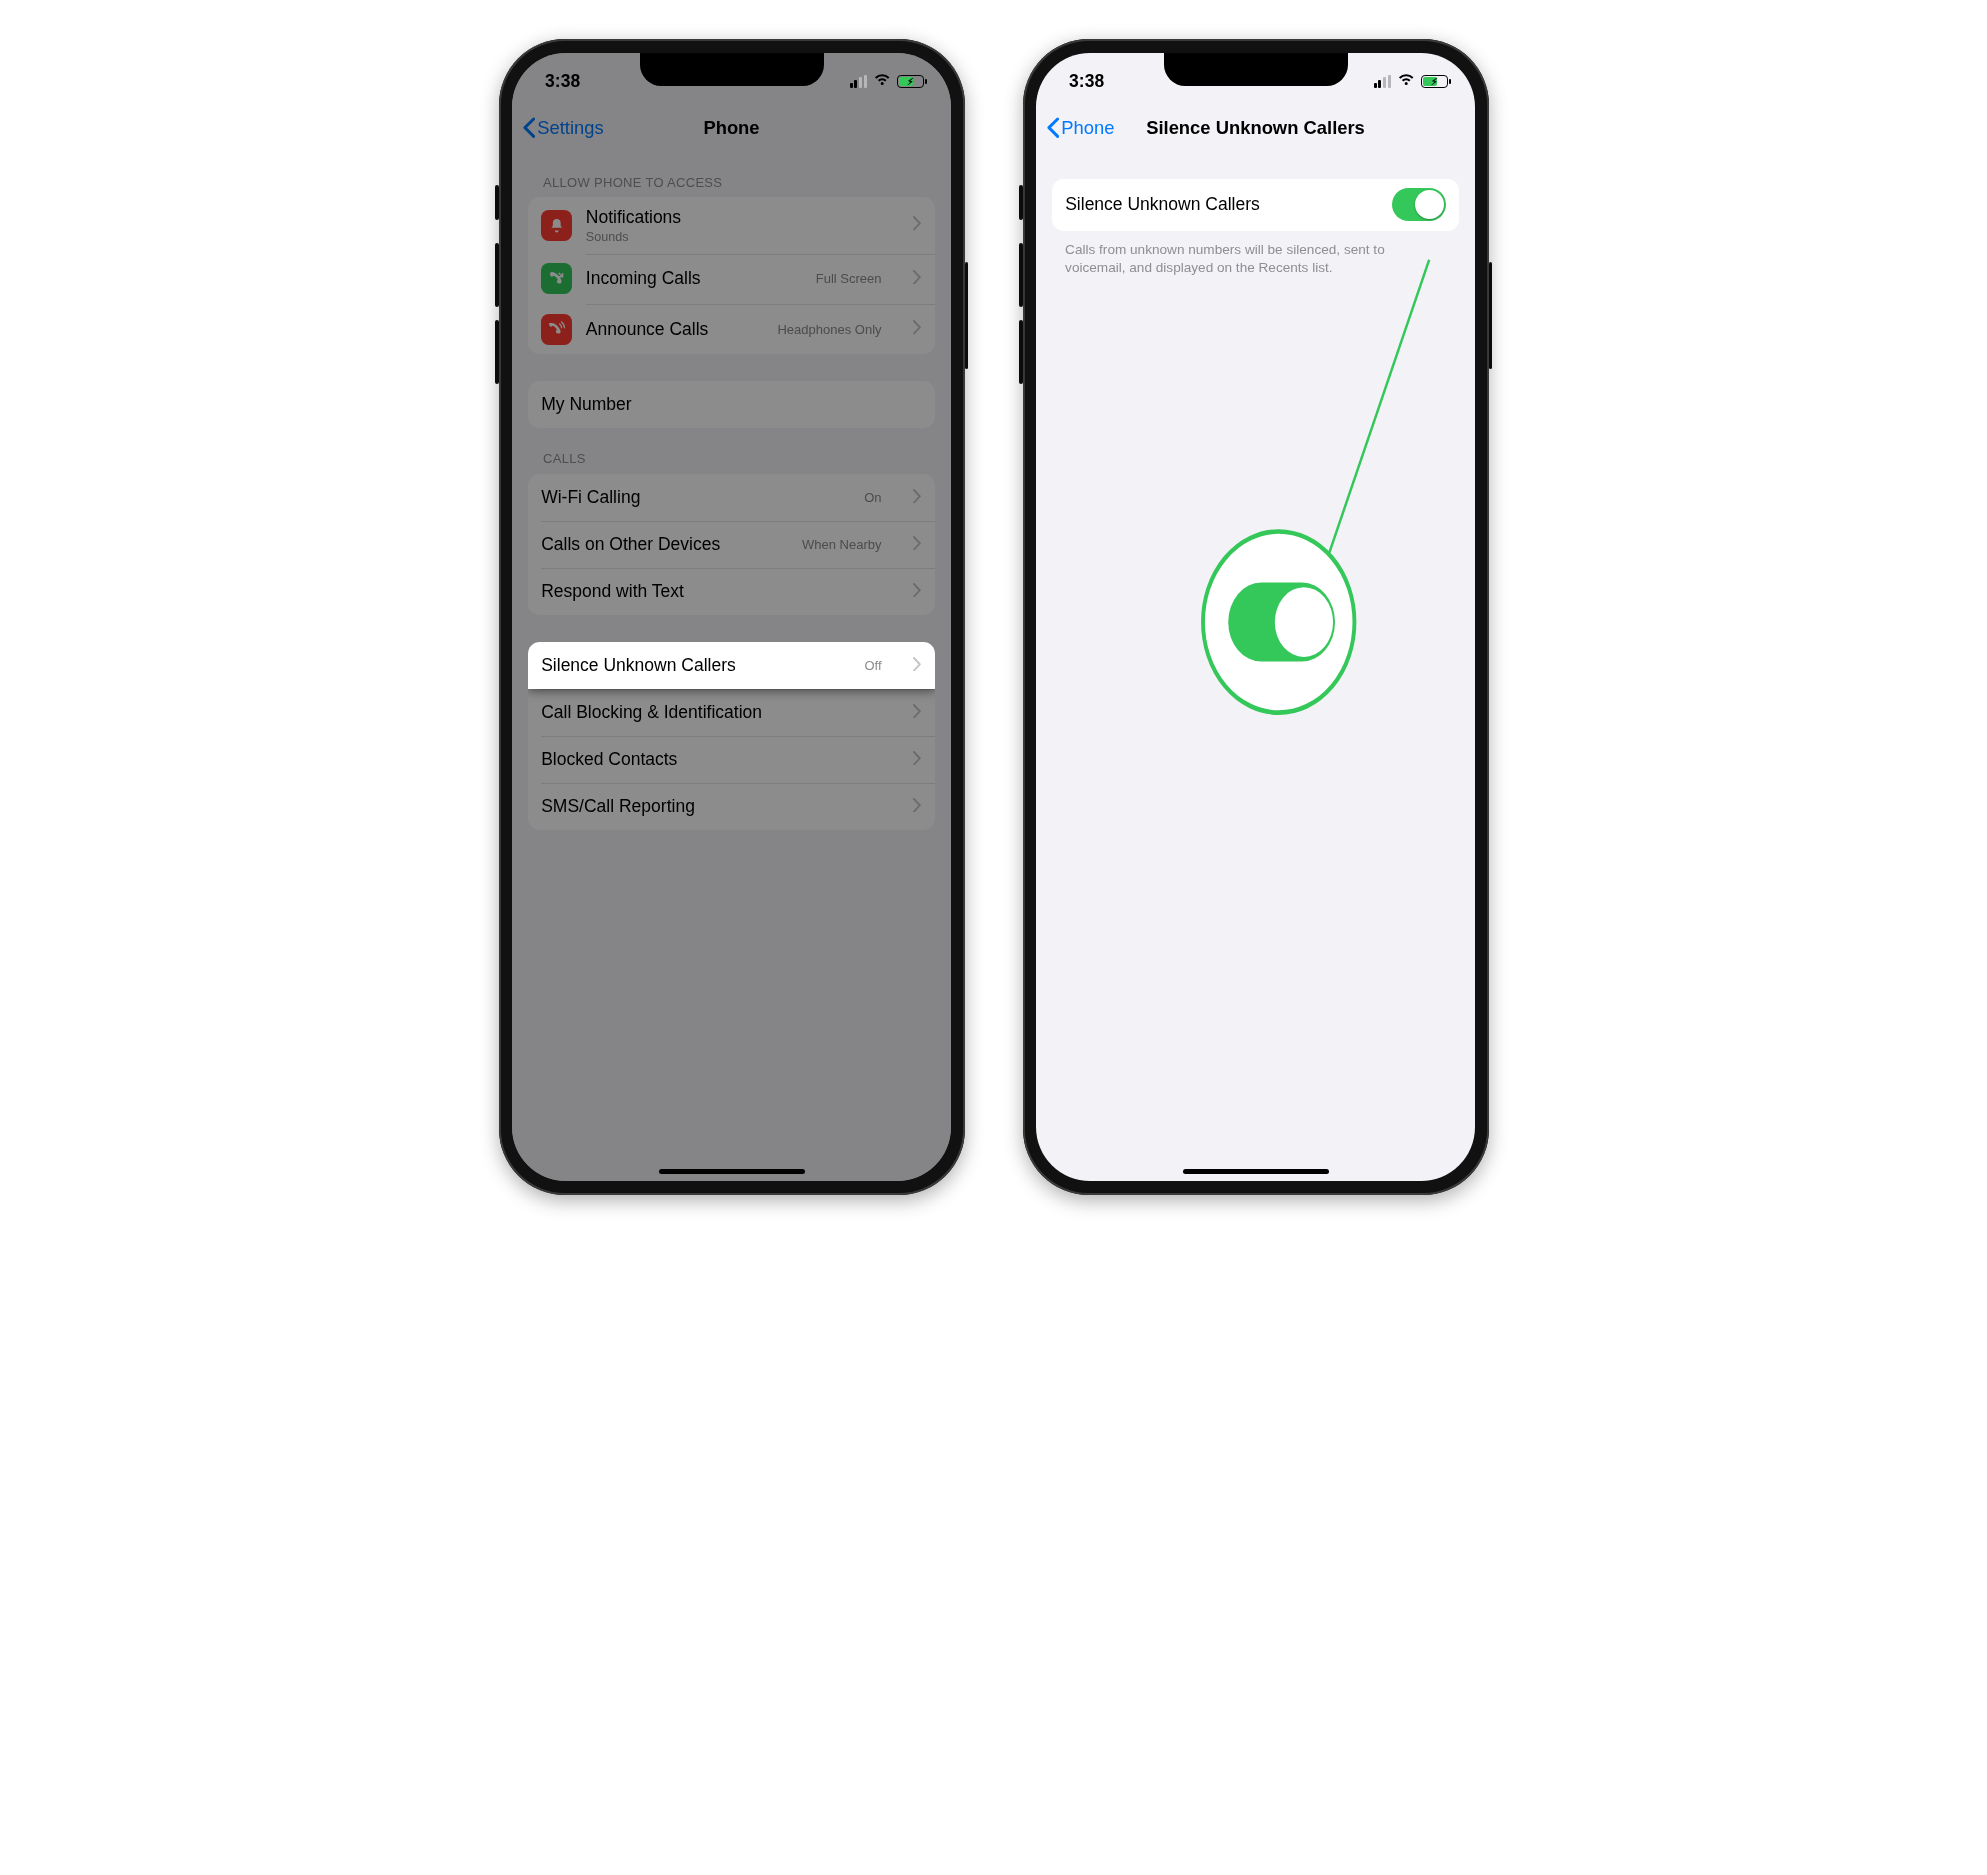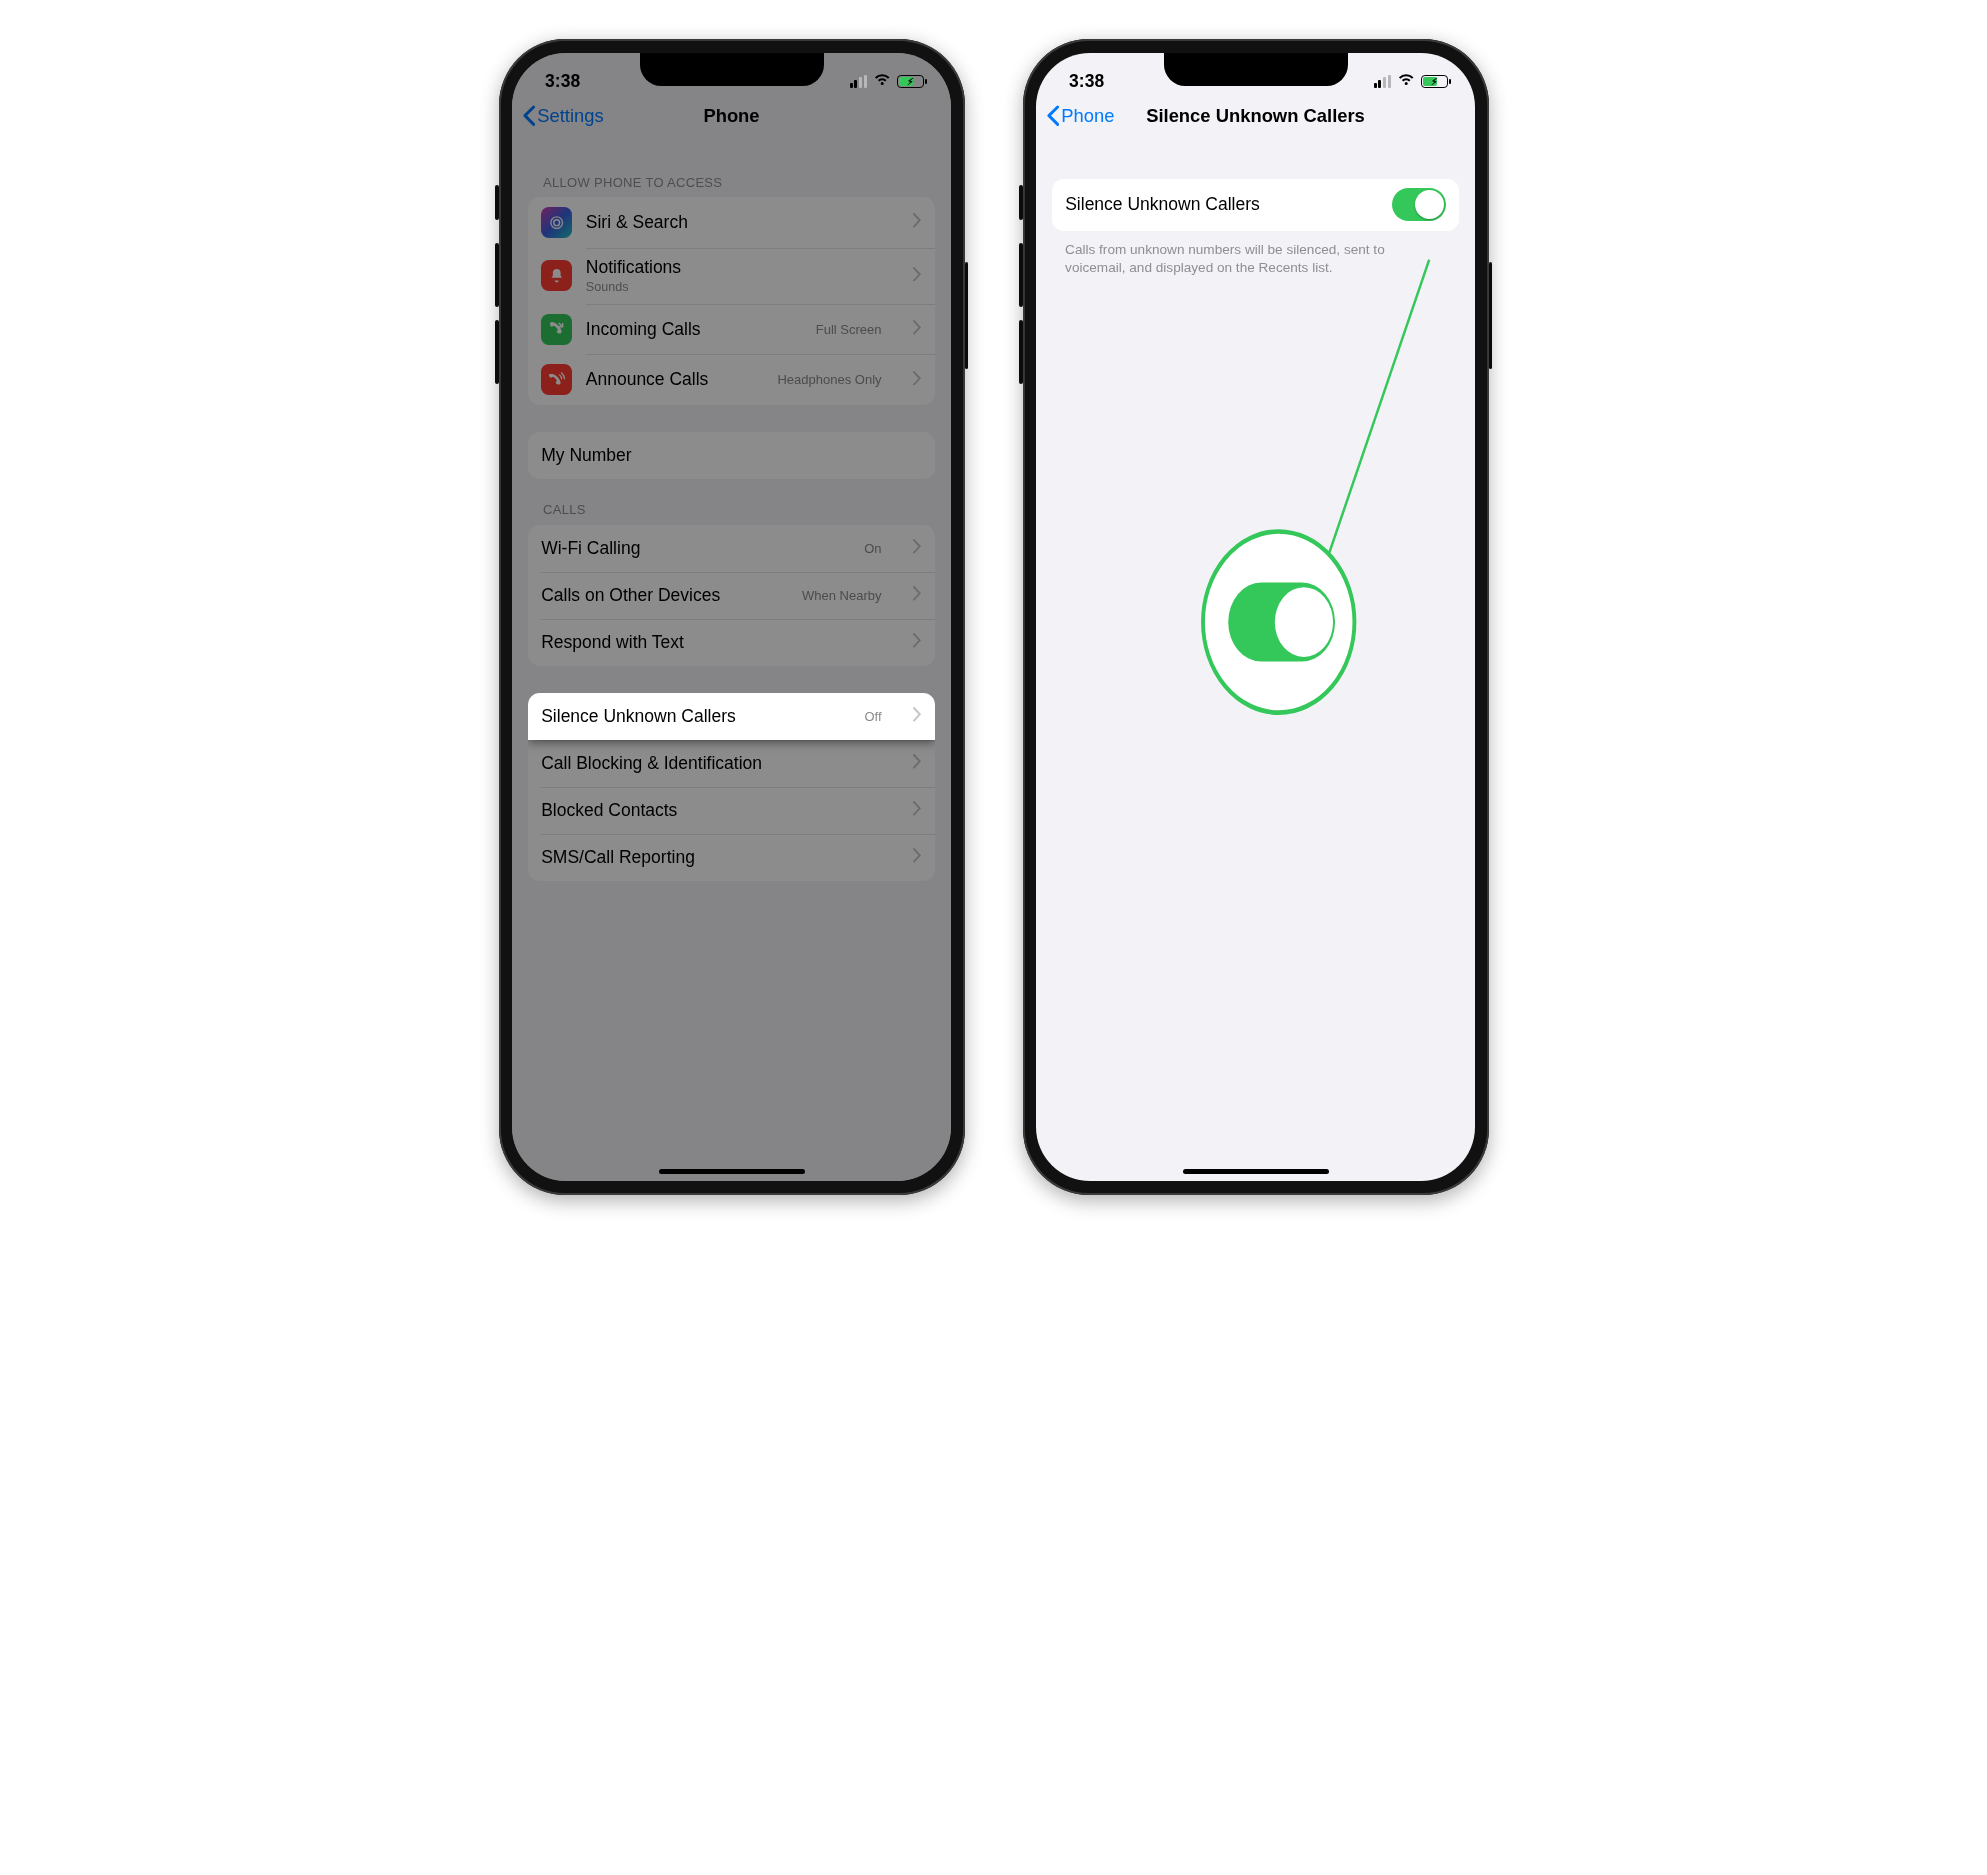"Settings" .nav { align-items: flex-start -> center }
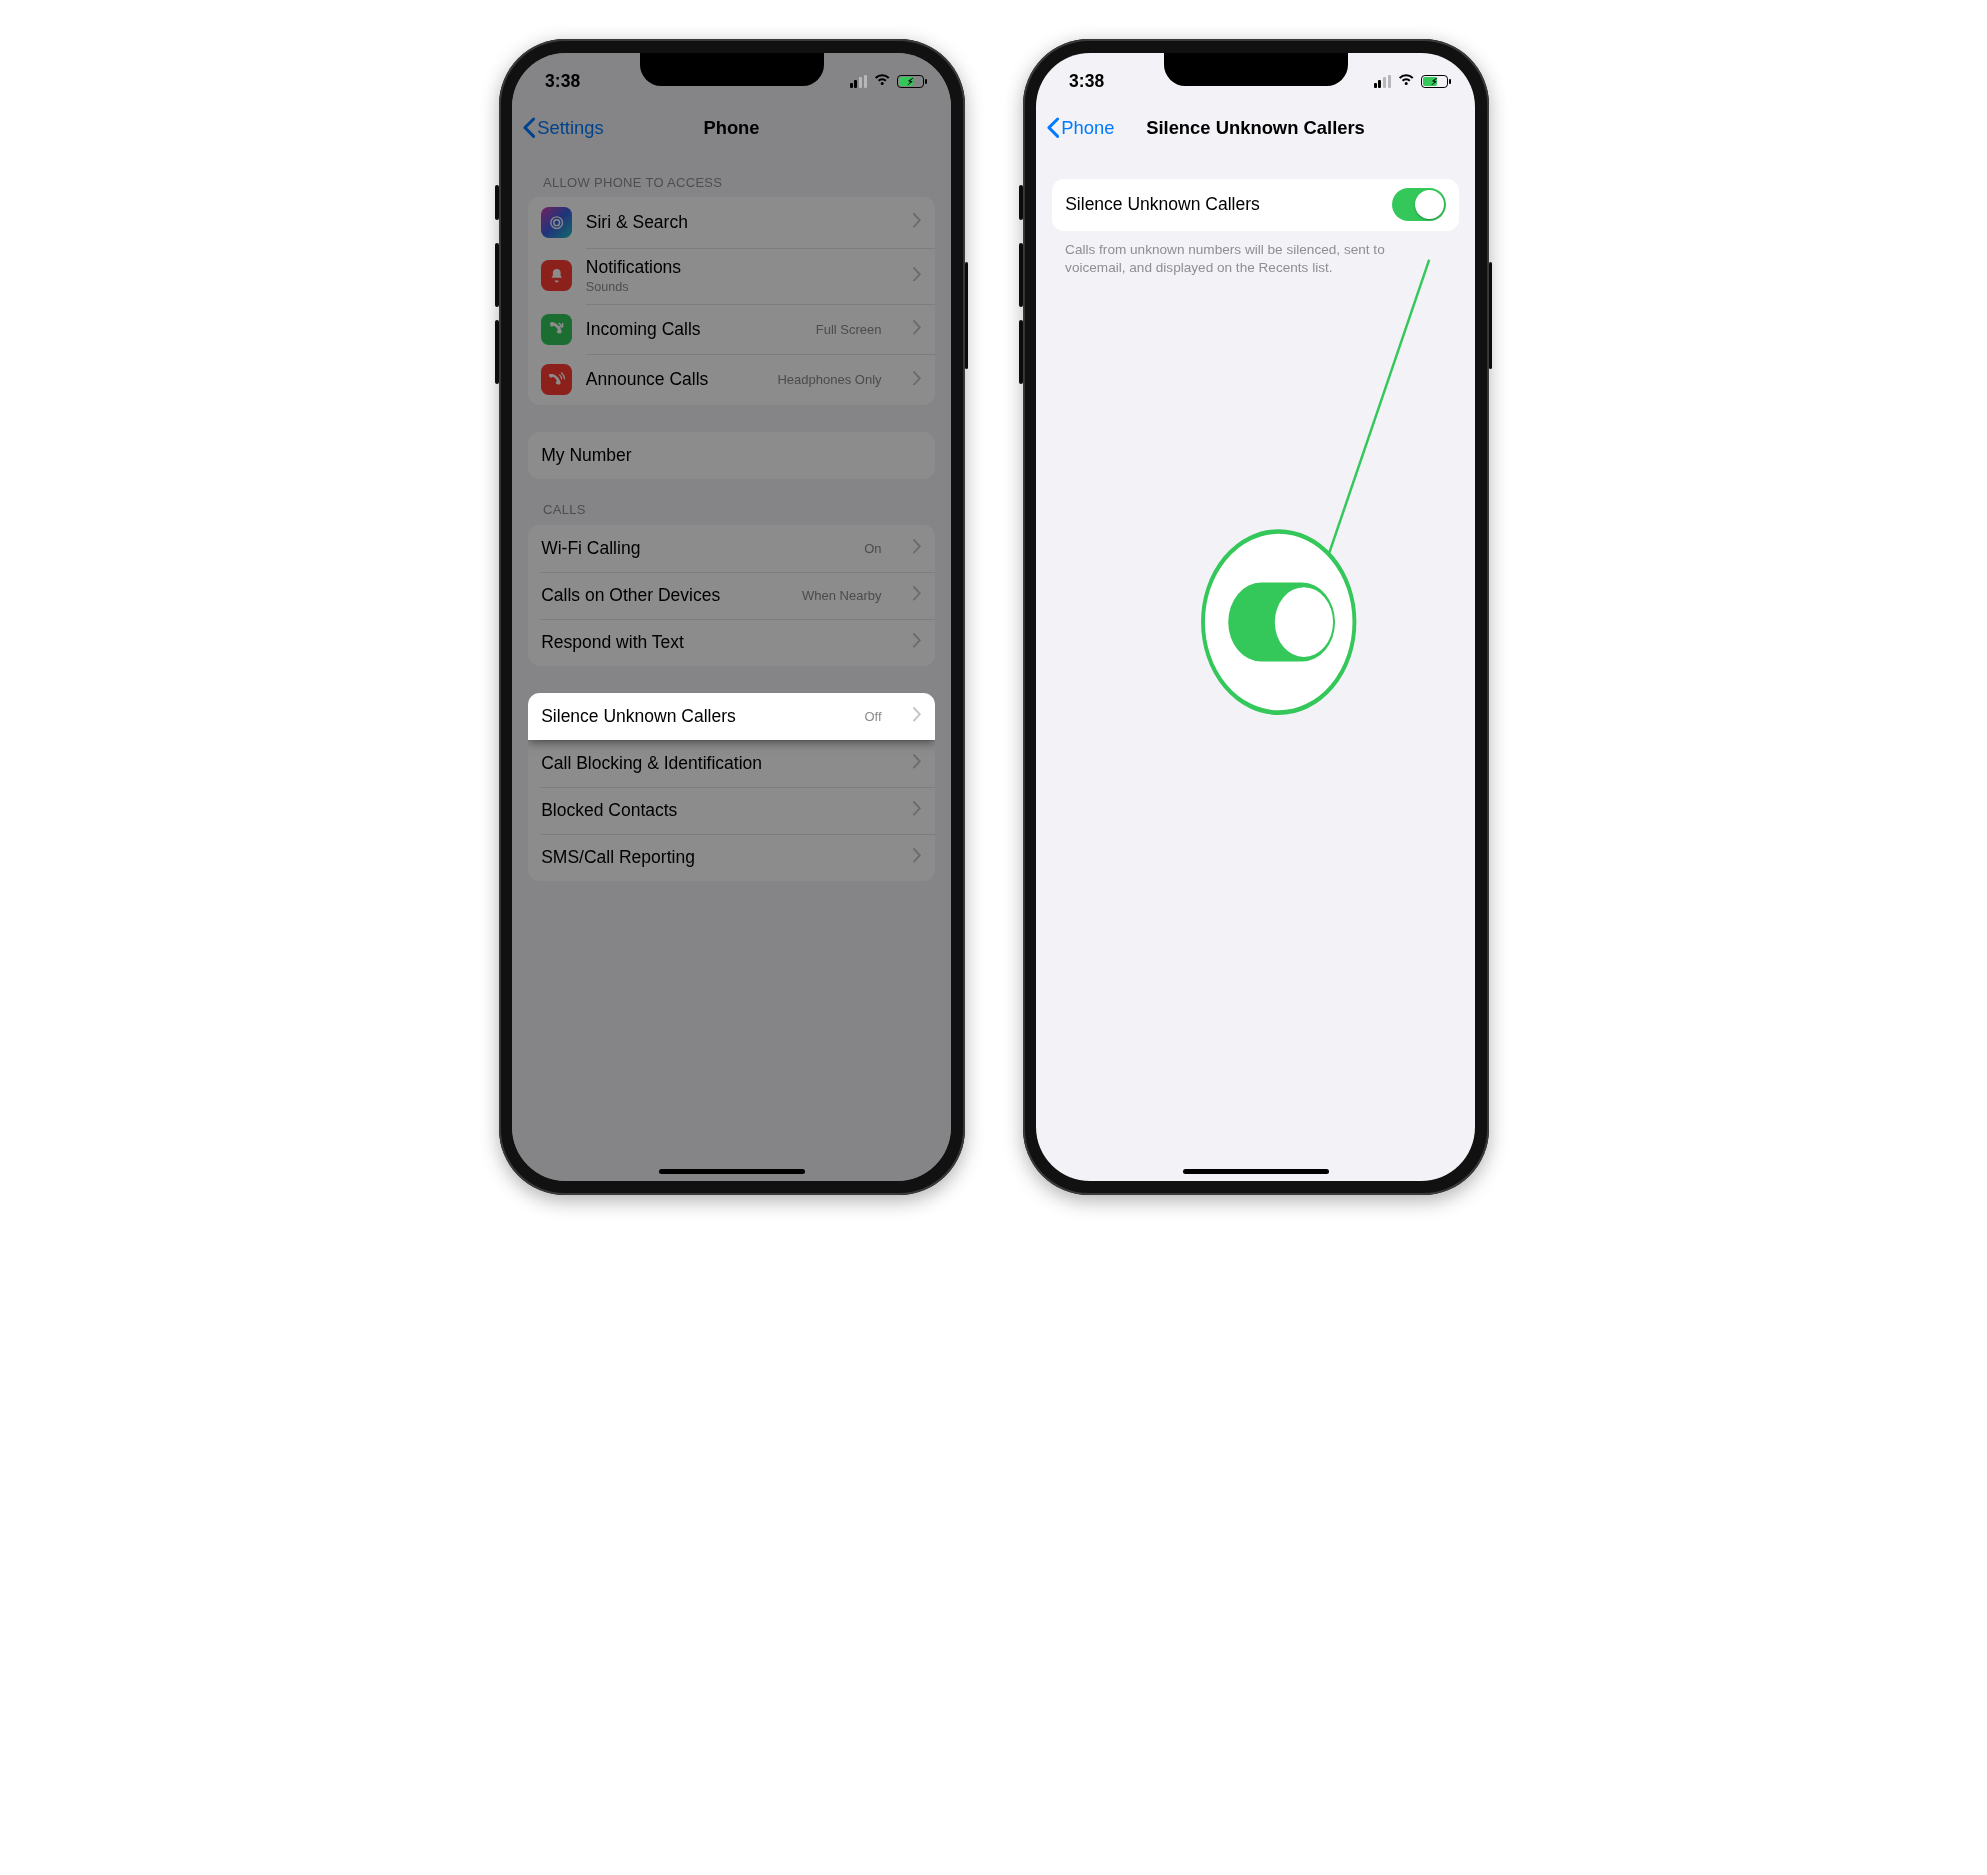"Siri & Search" div.cell { html: <div> <span> <svg> <circle></circle> <circle></circle> </svg> </span> <span>Siri &amp; Search</span> <span><svg> <path></path> </svg></span> </div> -> none }
